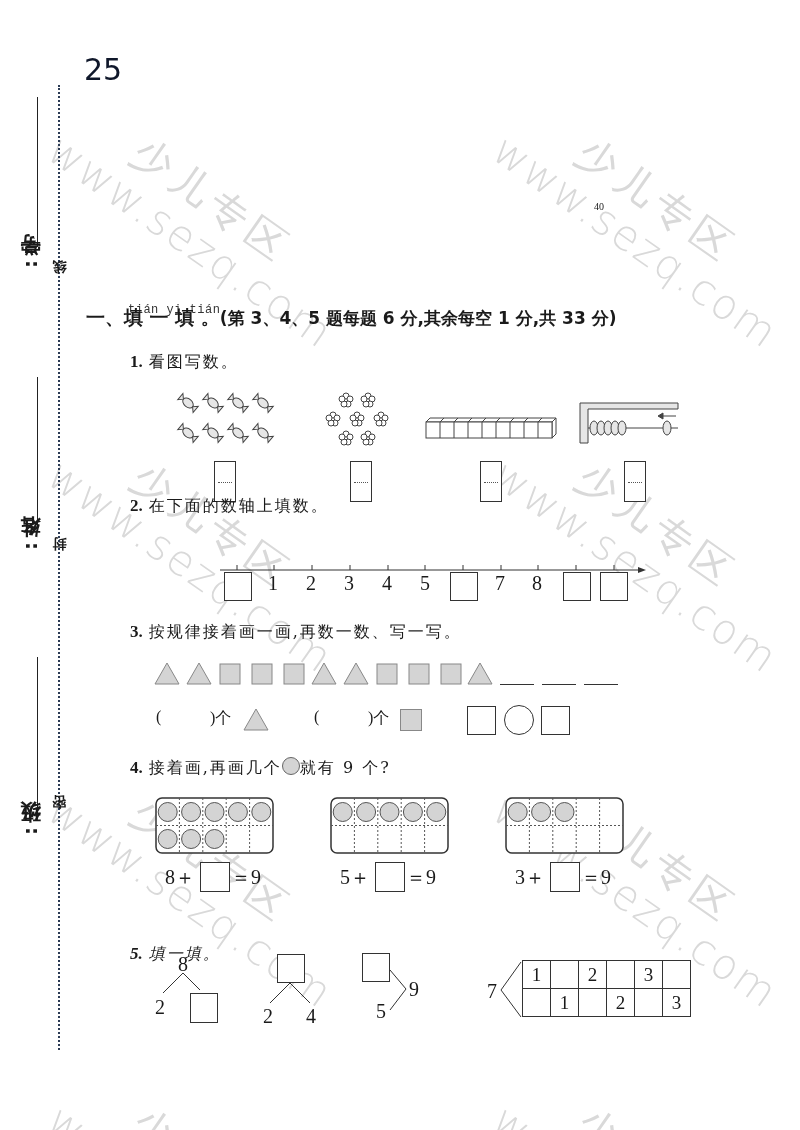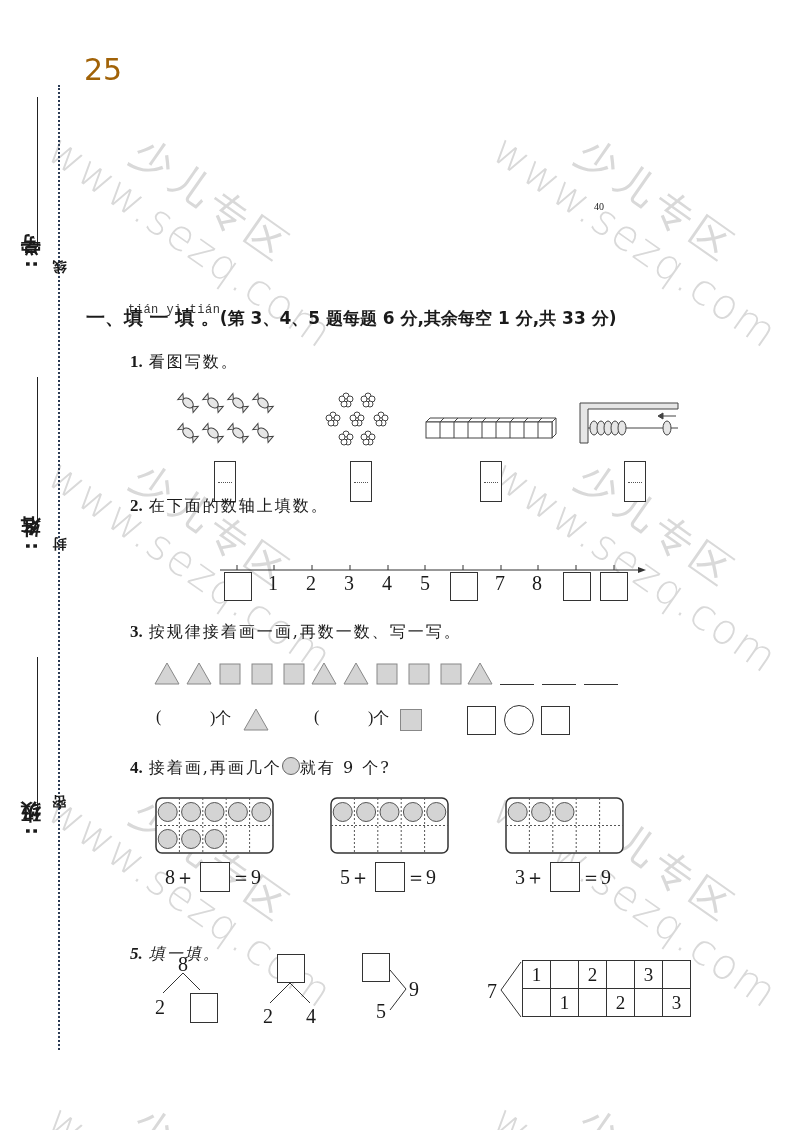"25" .page-num { color: #a16207 -> #0f172a }
